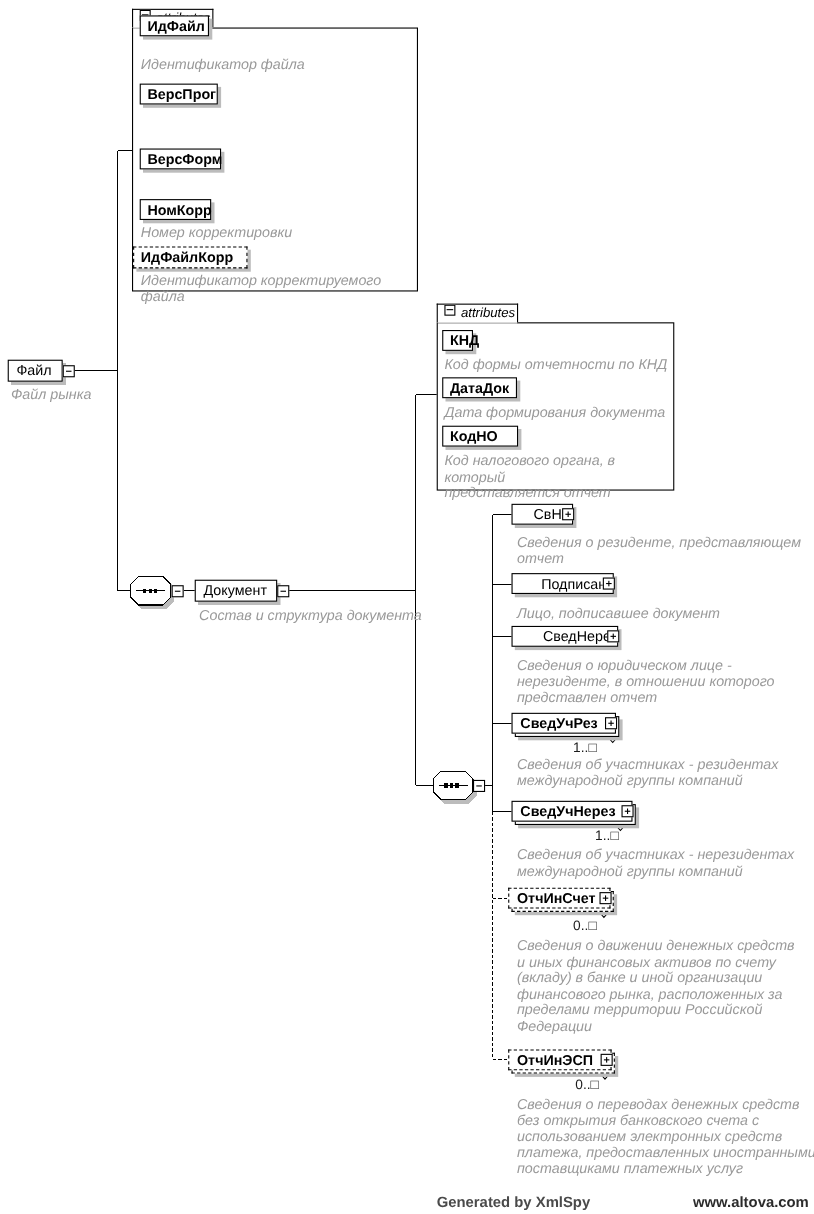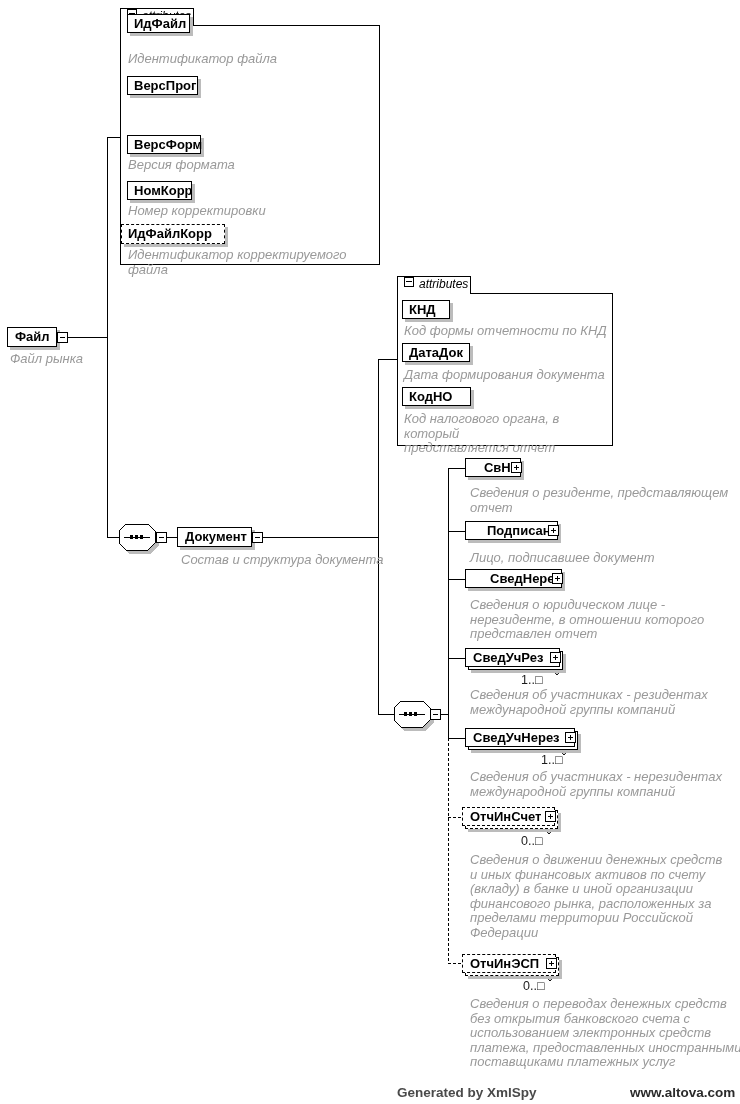"Версия формата" div.desc { html: <div>Версия формата</div> -> none }
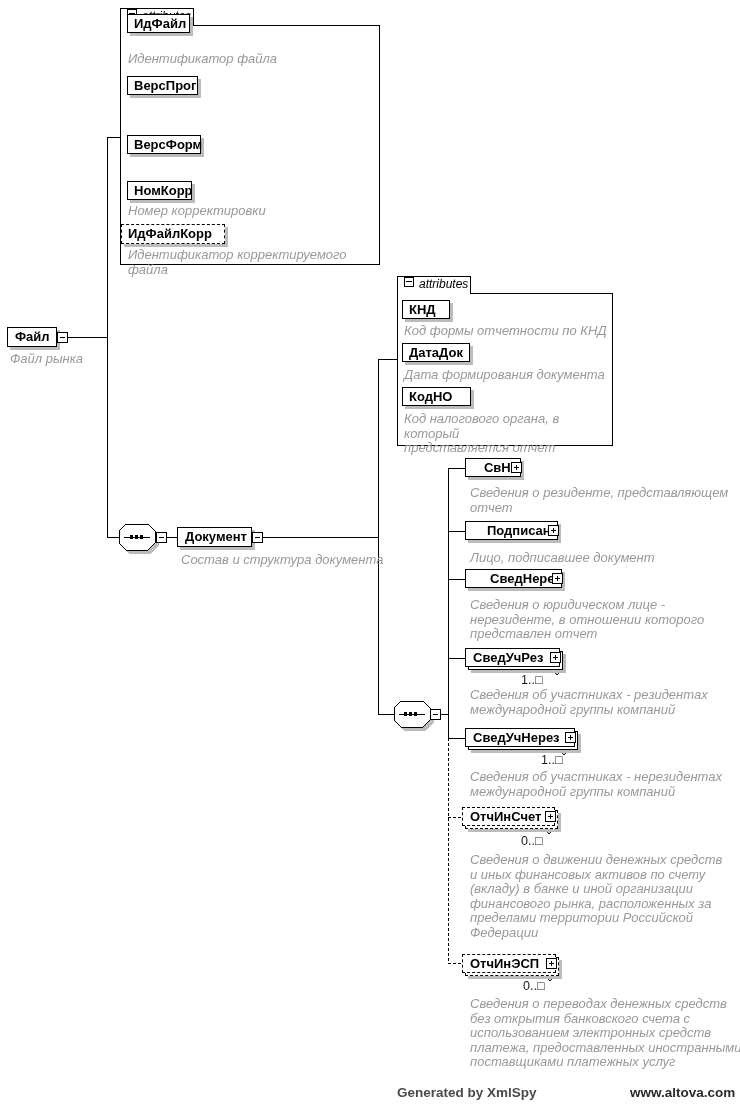"КНД" div.attr-item { width: 48px -> 28px }
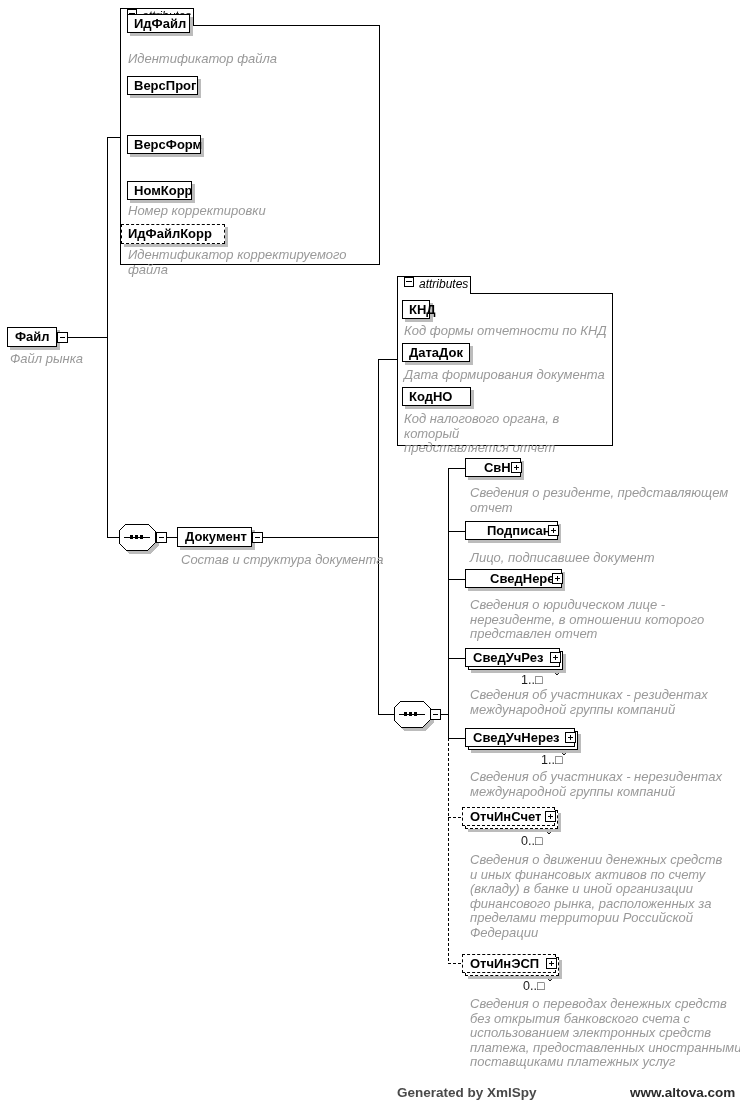"Файл" .el-box { font-weight: bold -> normal }
